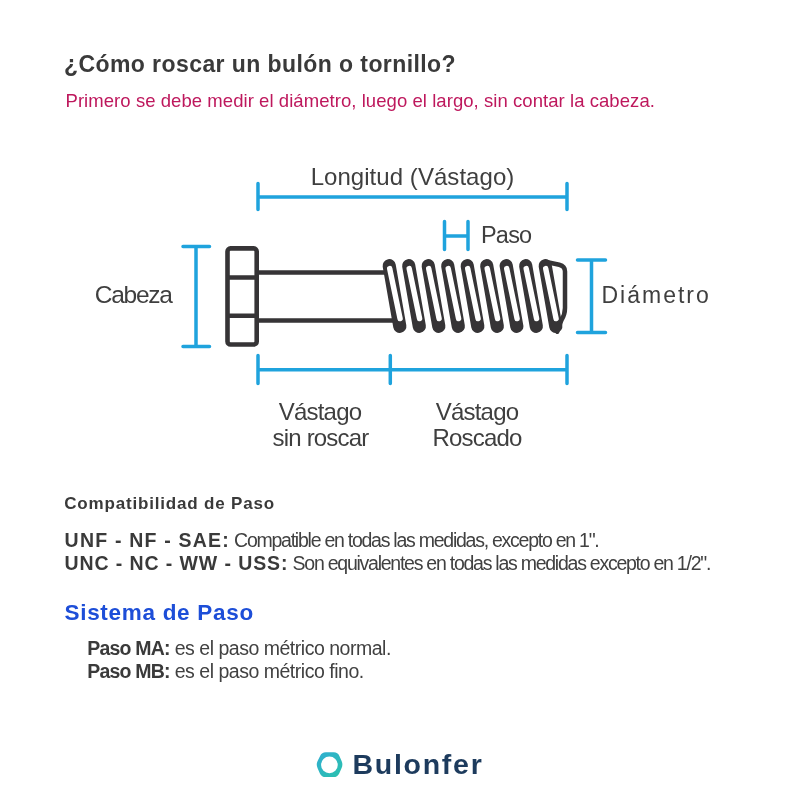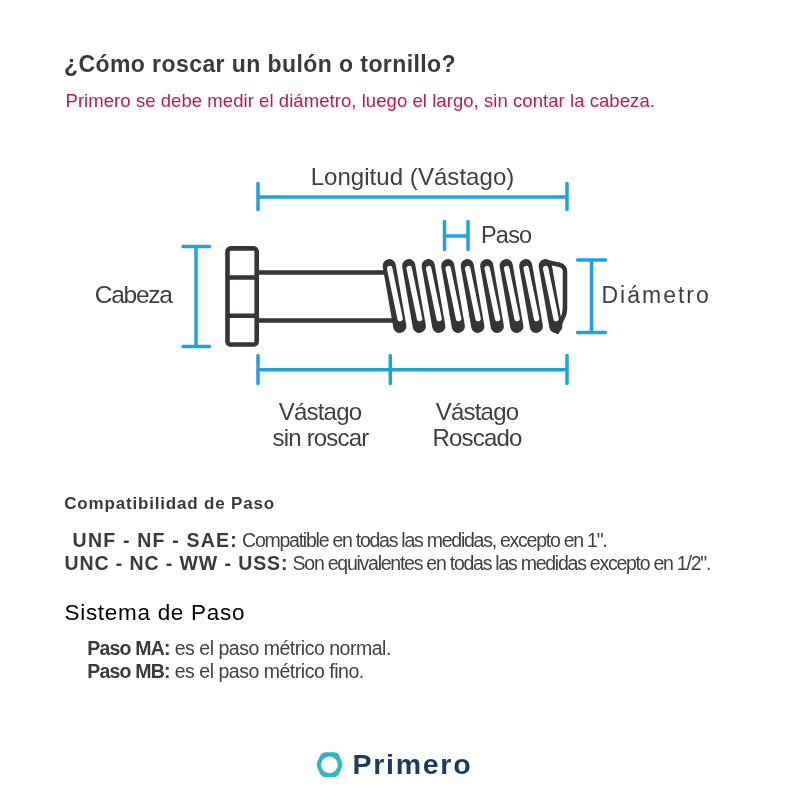"UNF - NF - SAE:" #p1 b.b1 { margin-left: 8px -> none }
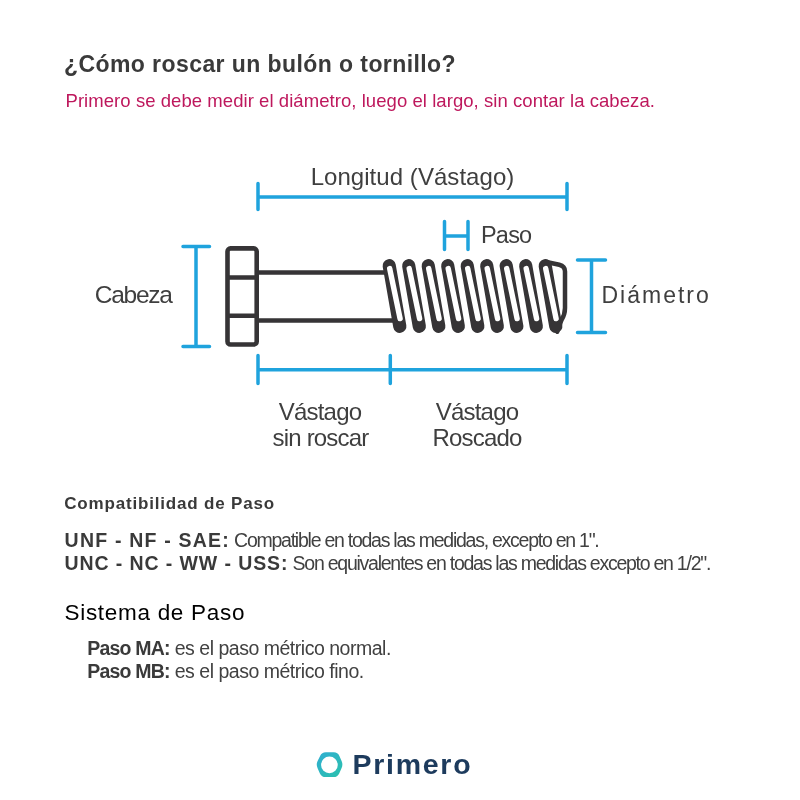"Sistema de Paso" #h2 { color: #000000 -> #1d4ed8; font-weight: normal -> bold }
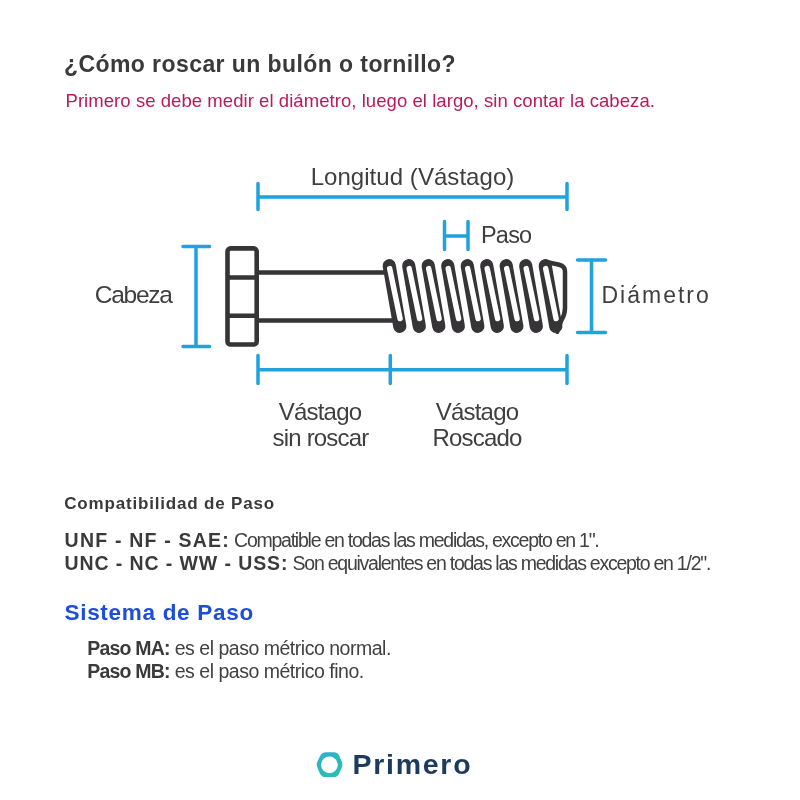"Primero" div.abs { text: Primero -> Bulonfer }
